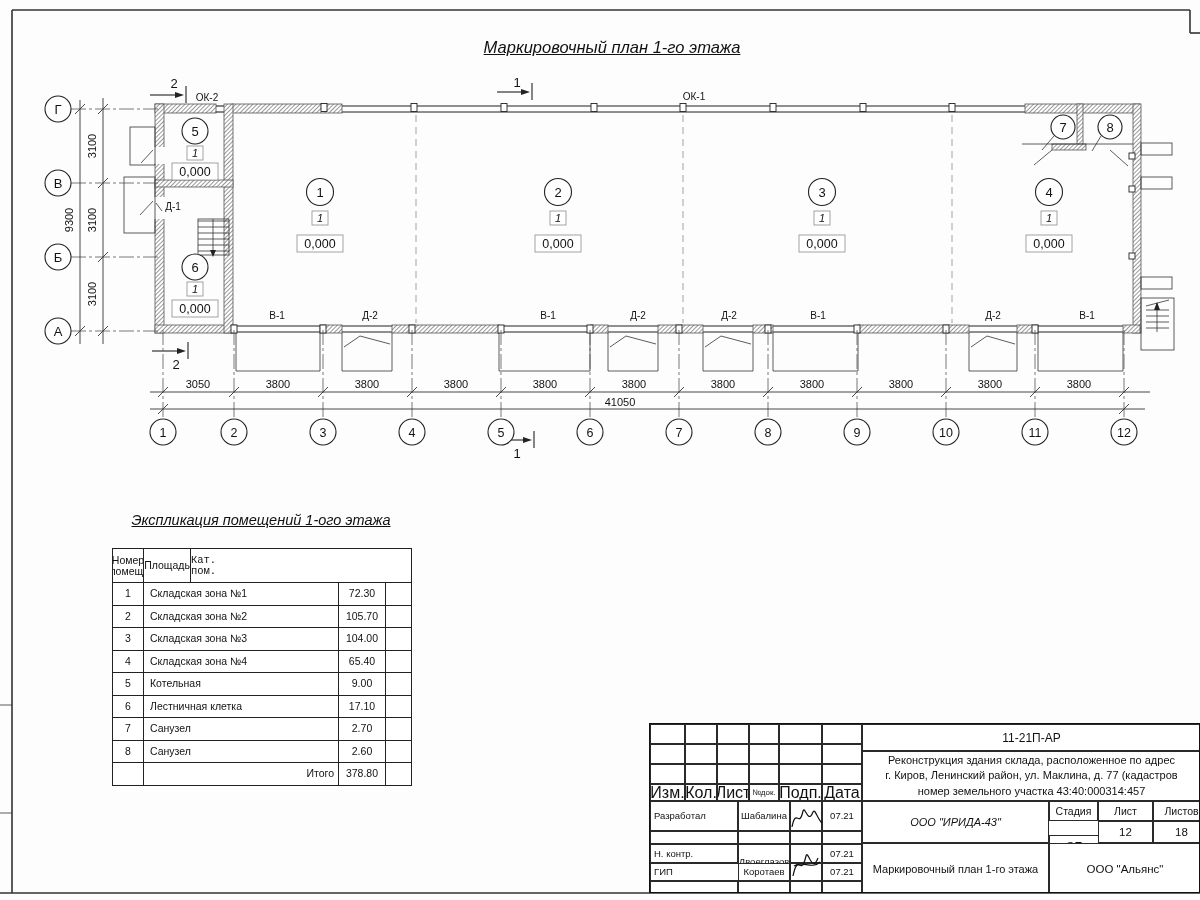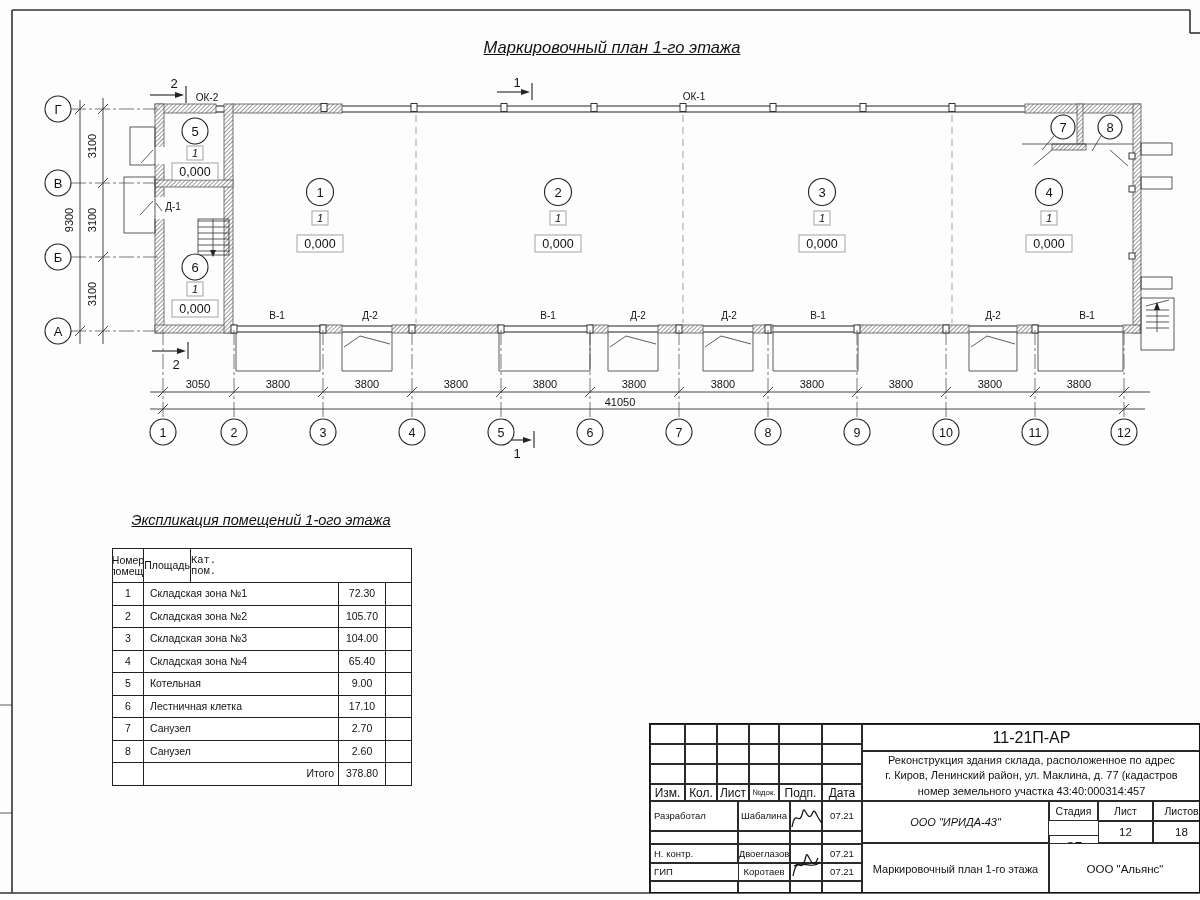"11-21П-АР" div.cell { font-size: 16px -> 12px }
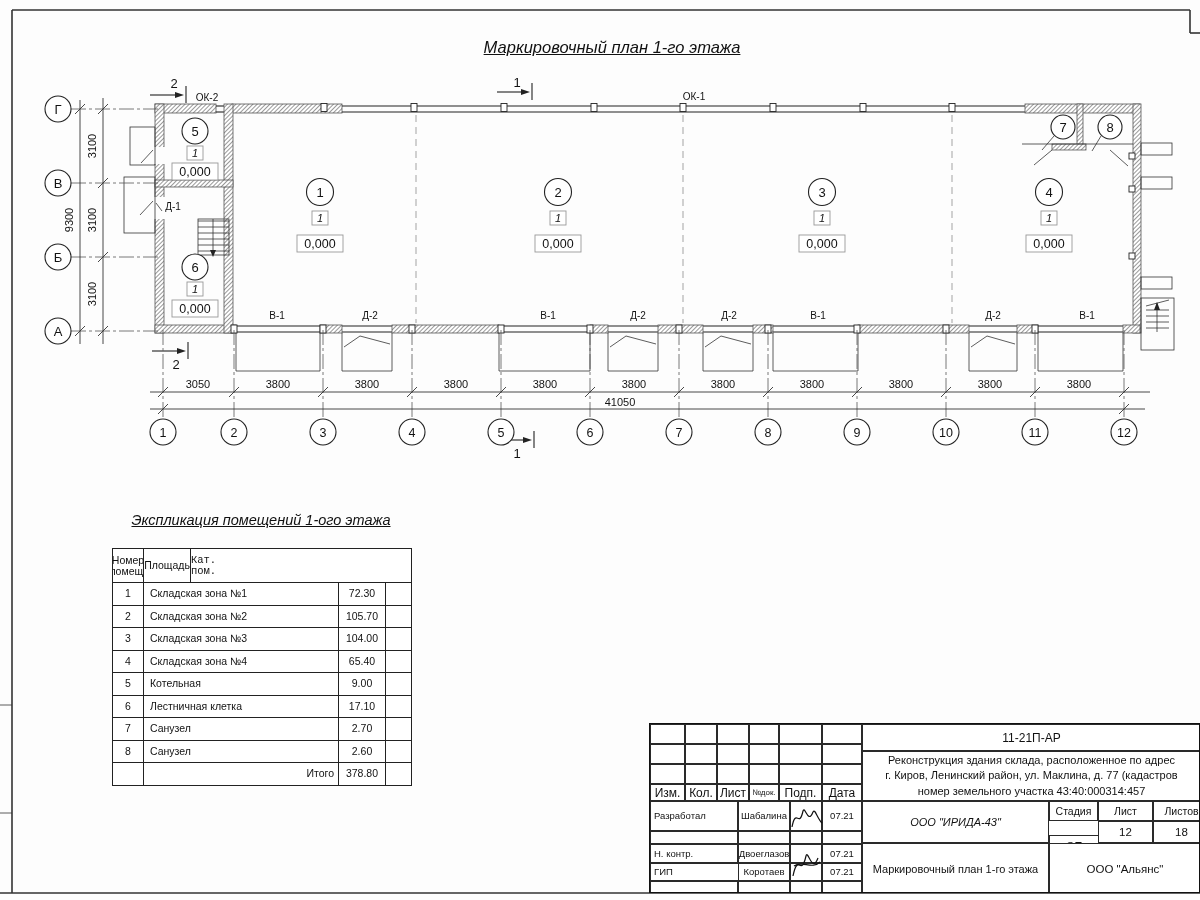"Изм." .cell { font-size: 12px -> 16px }
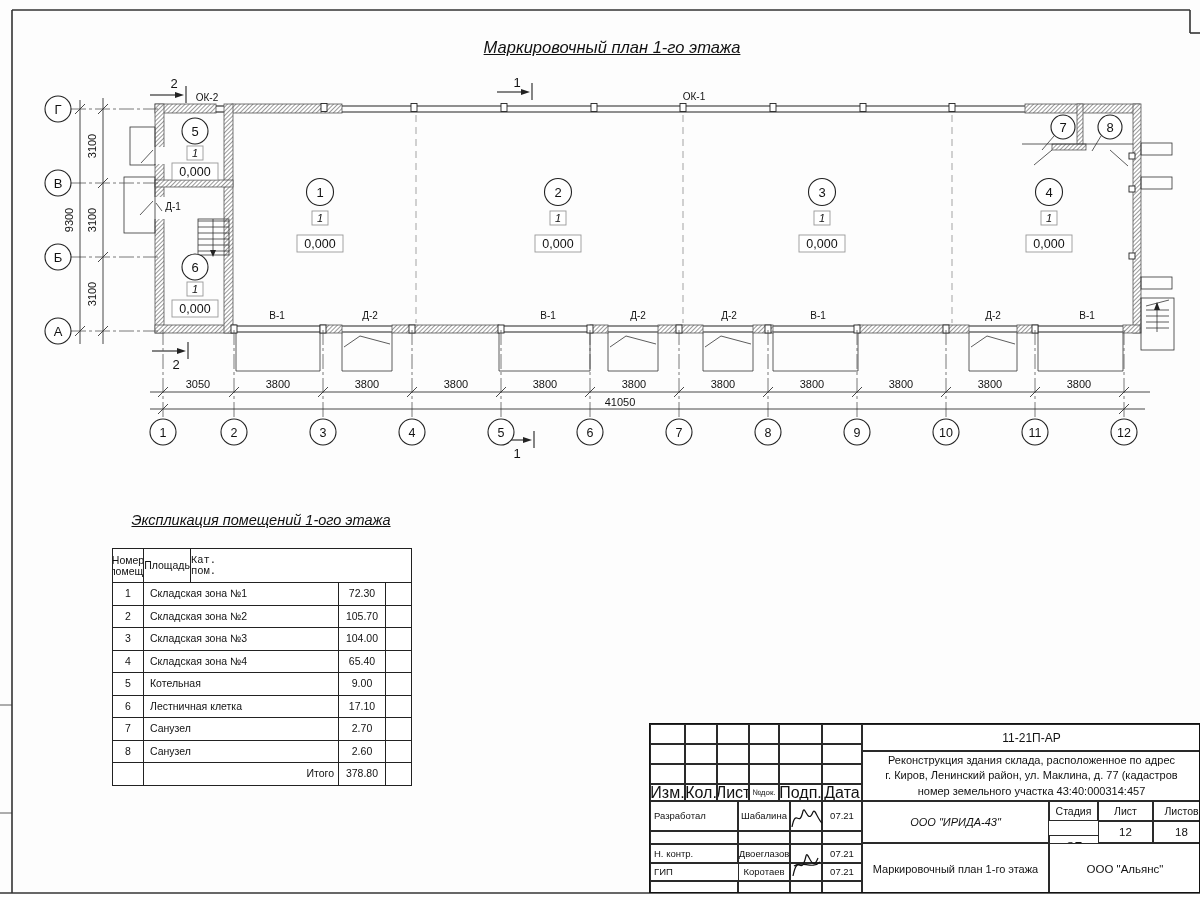"Двоеглазов" div.cell { height: 19px -> 35px }
